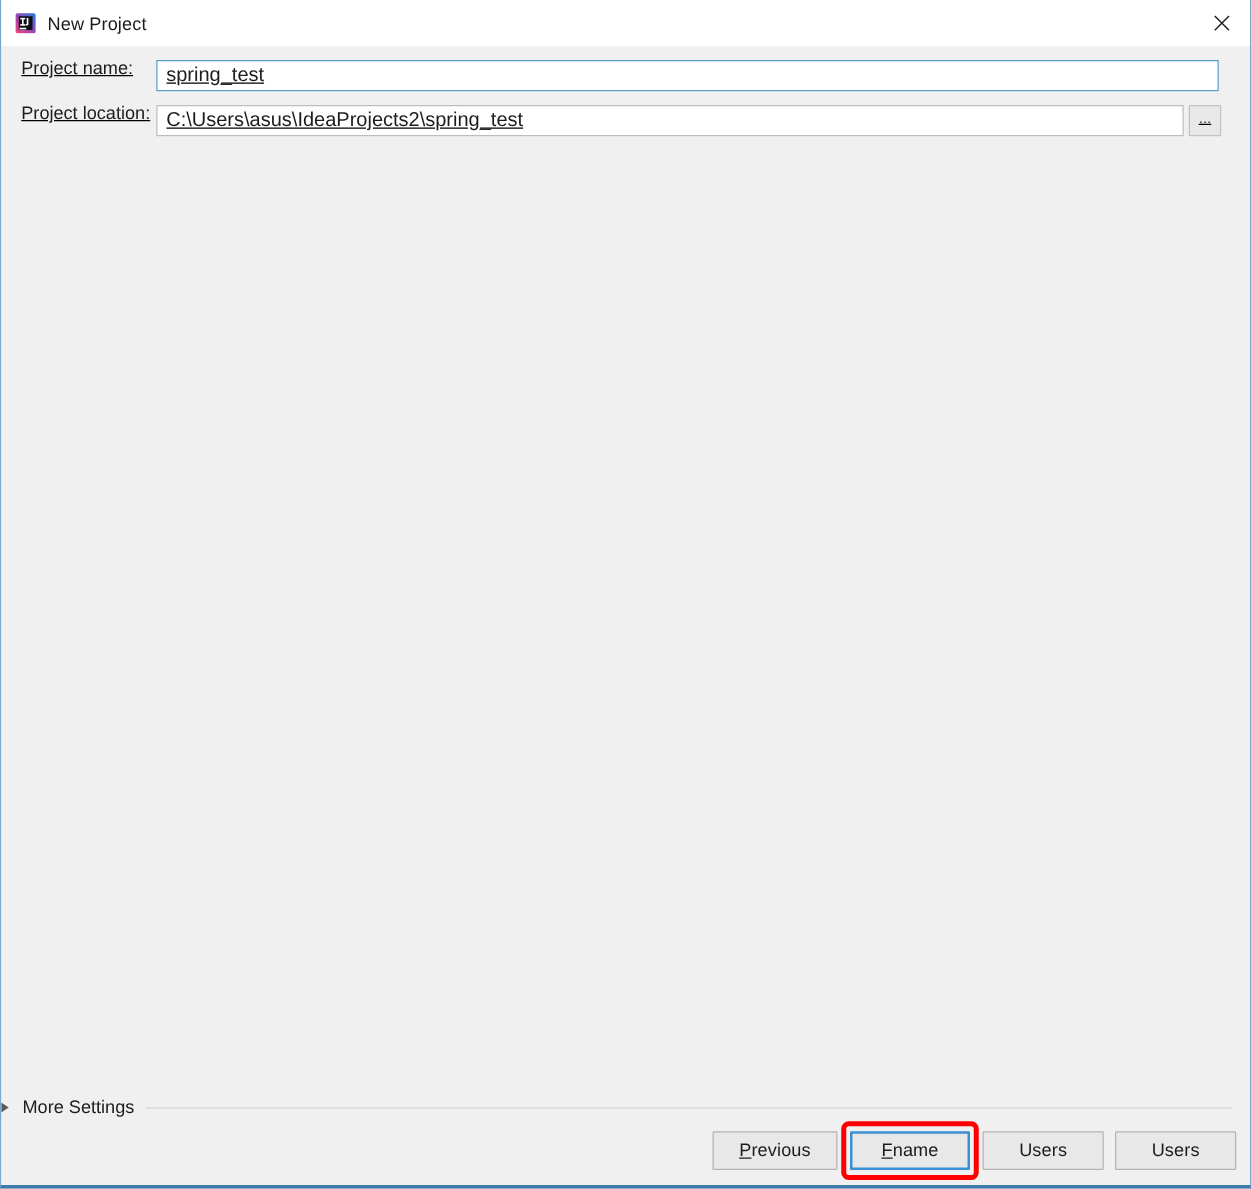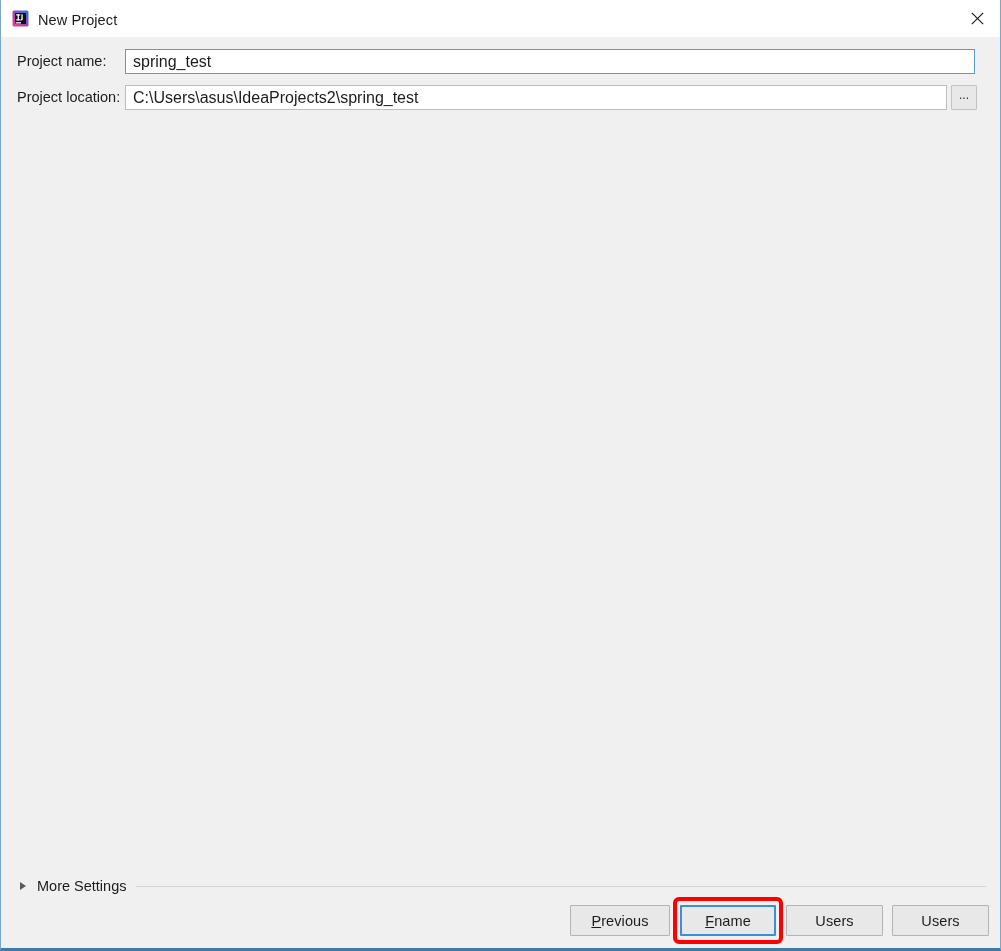"Project name:" .field-row { align-items: center -> flex-start; text-decoration: none -> underline }
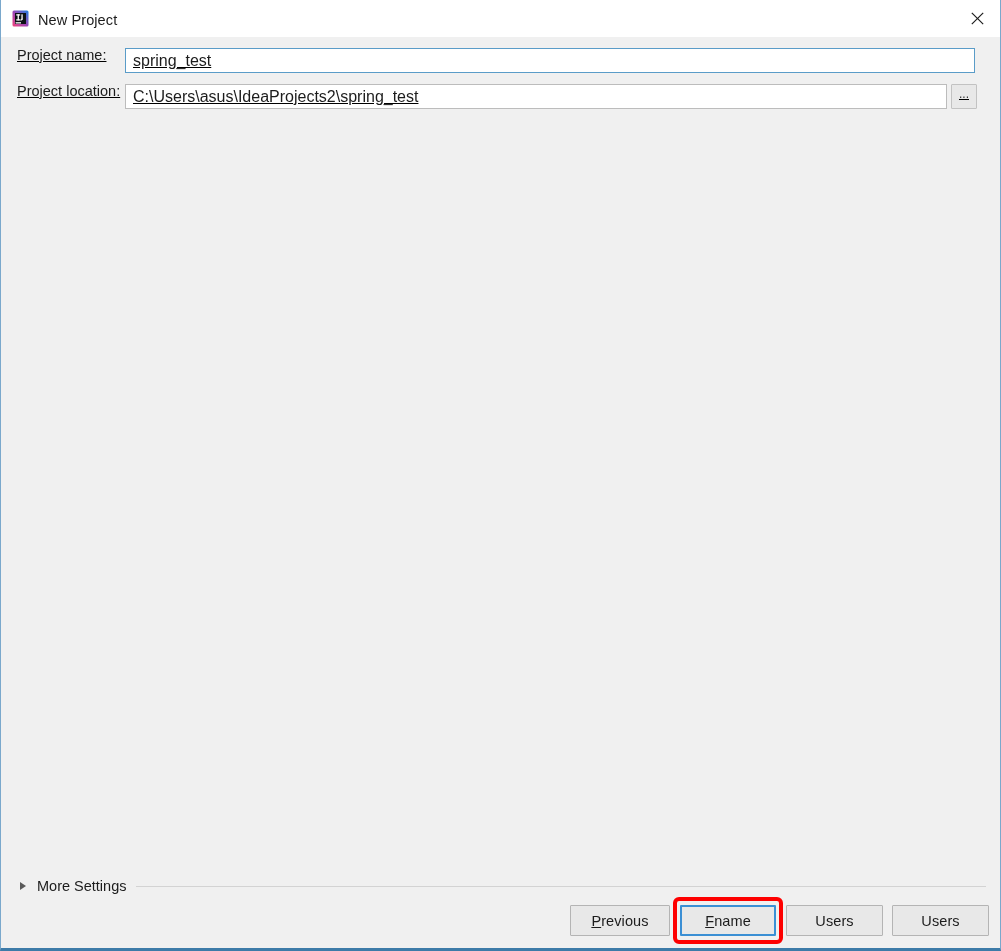"More Settings" .more-settings { padding-left: 19px -> none }
